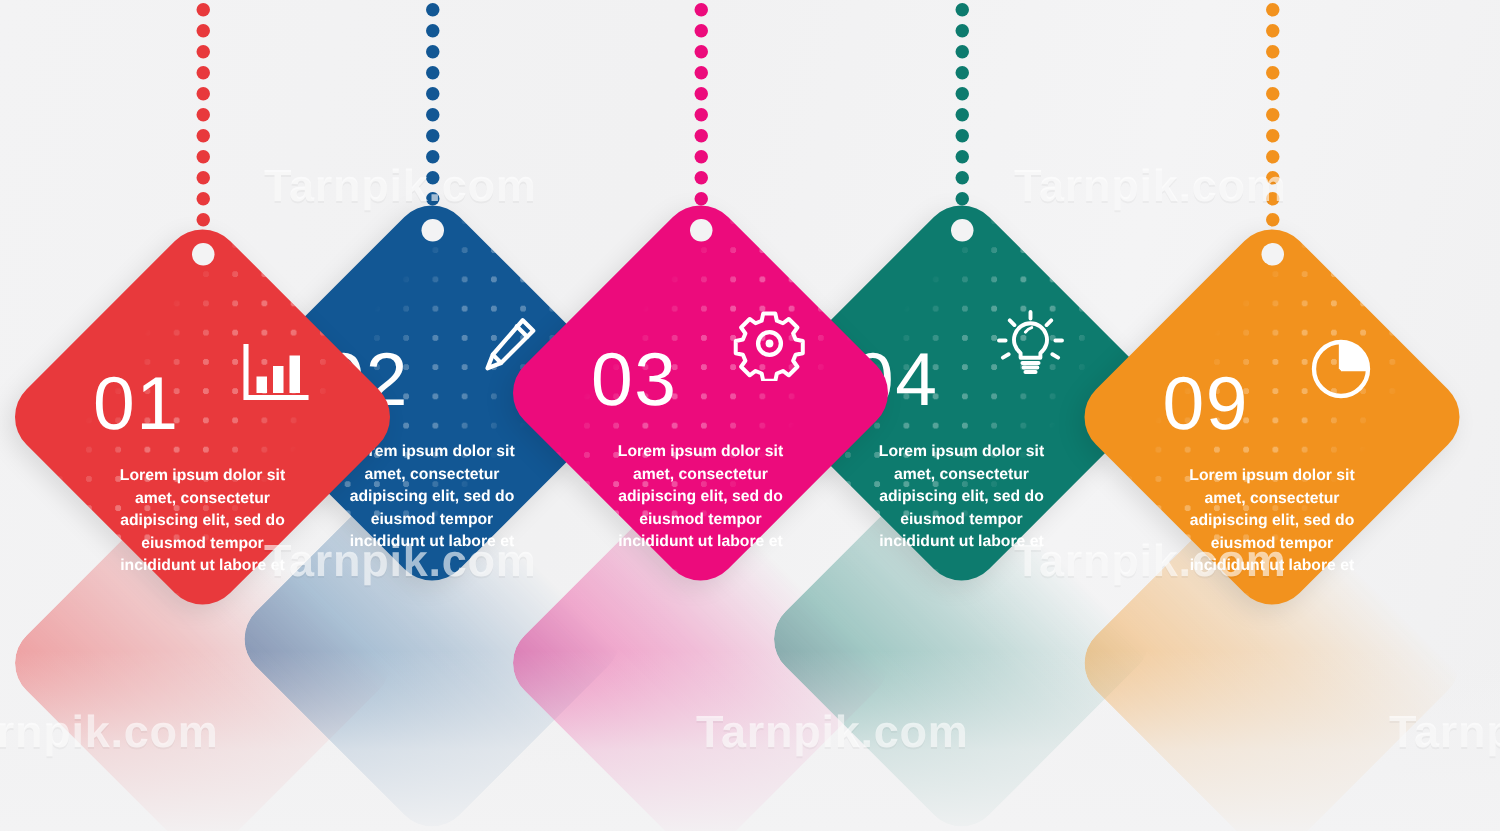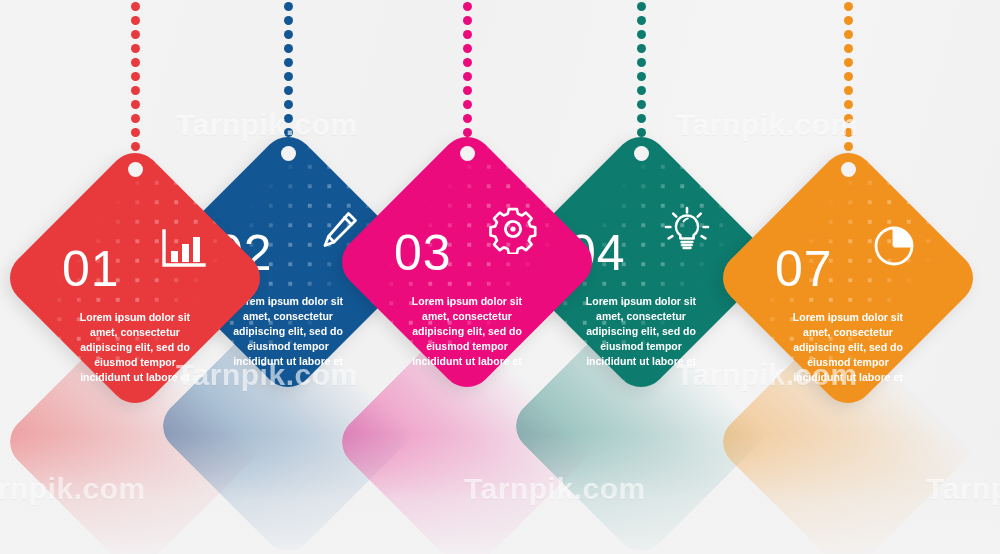"07" div.tag-num { text: 07 -> 09 }
